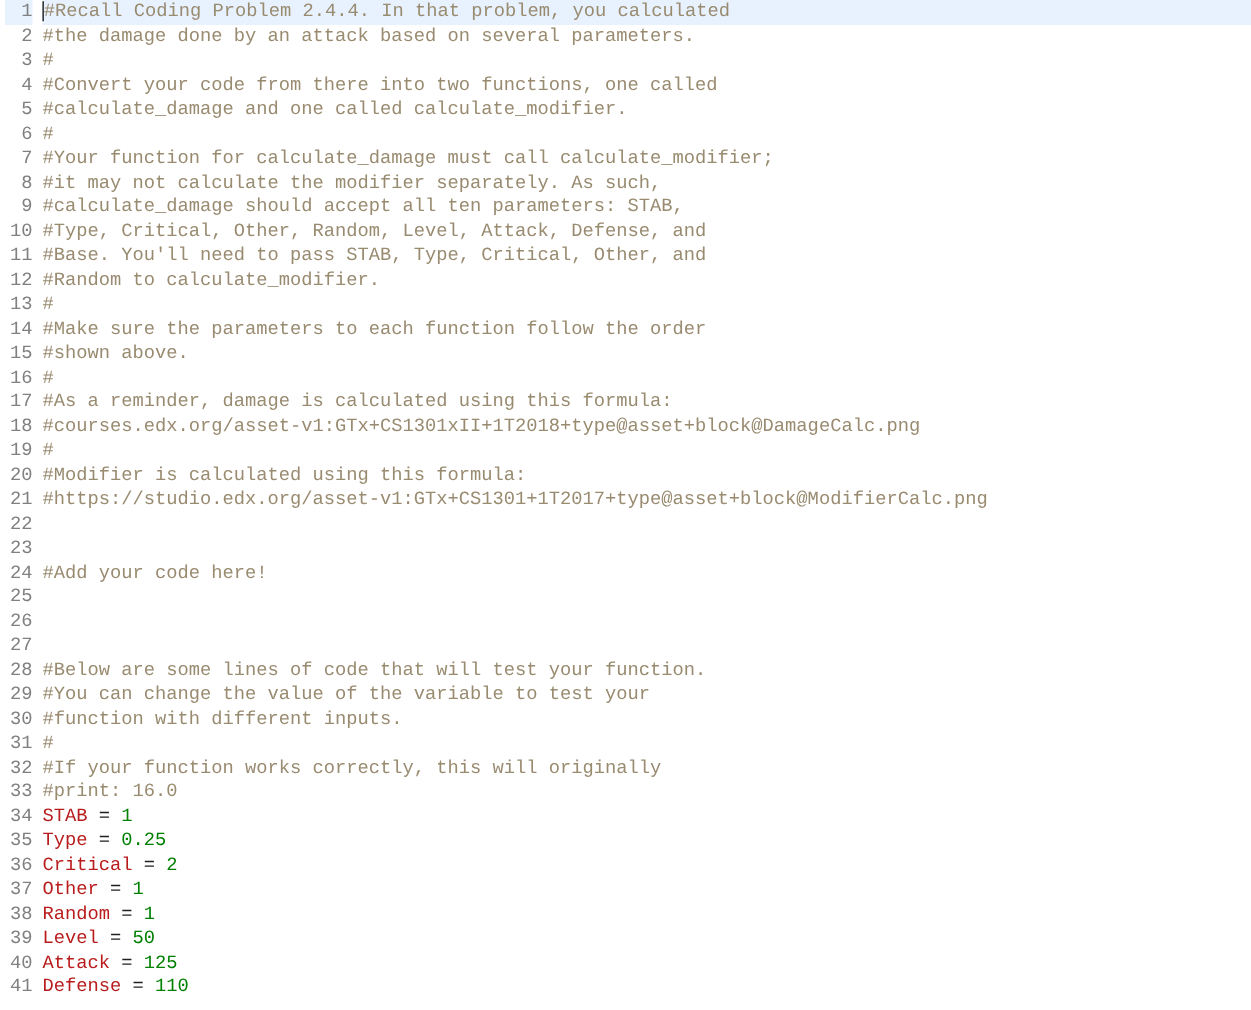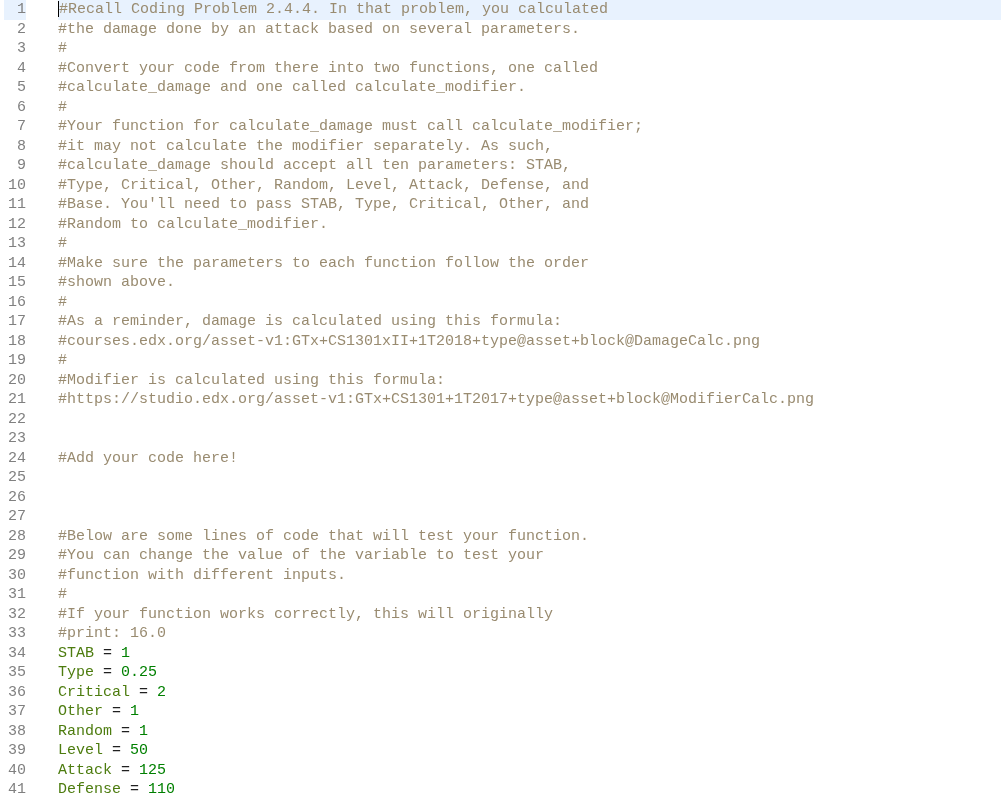"#Recall Coding Problem 2.4.4. In" .code { margin-left: 24px -> none }
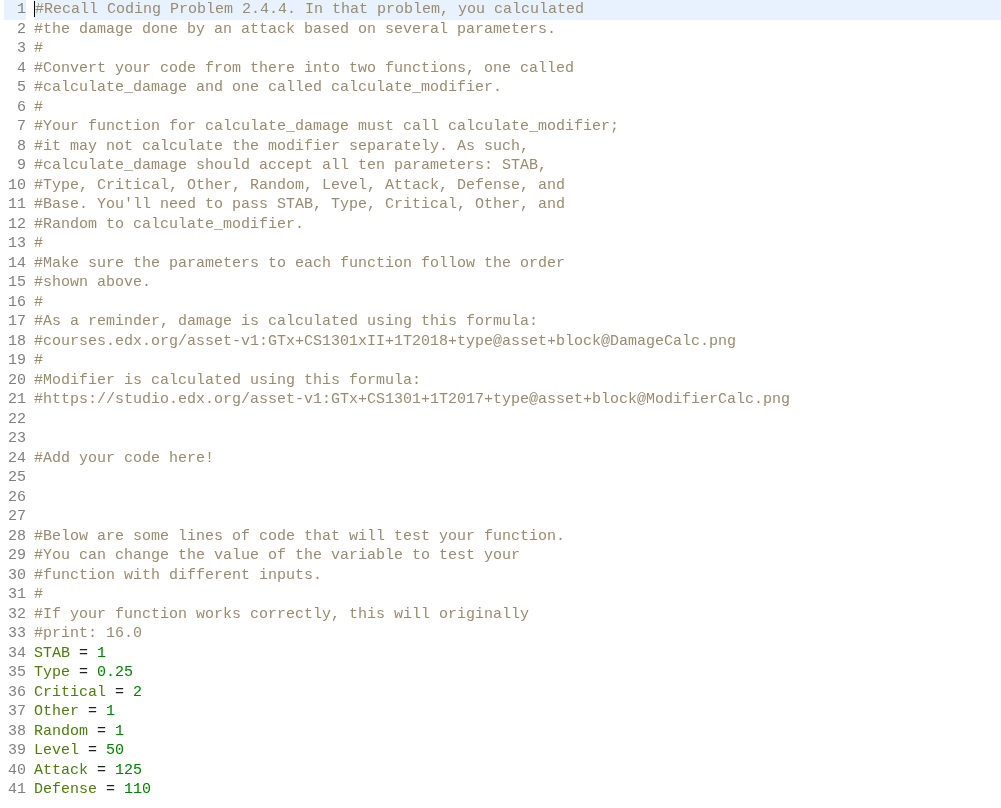"STAB" .ident { color: #4d7c0f -> #b91c1c }
